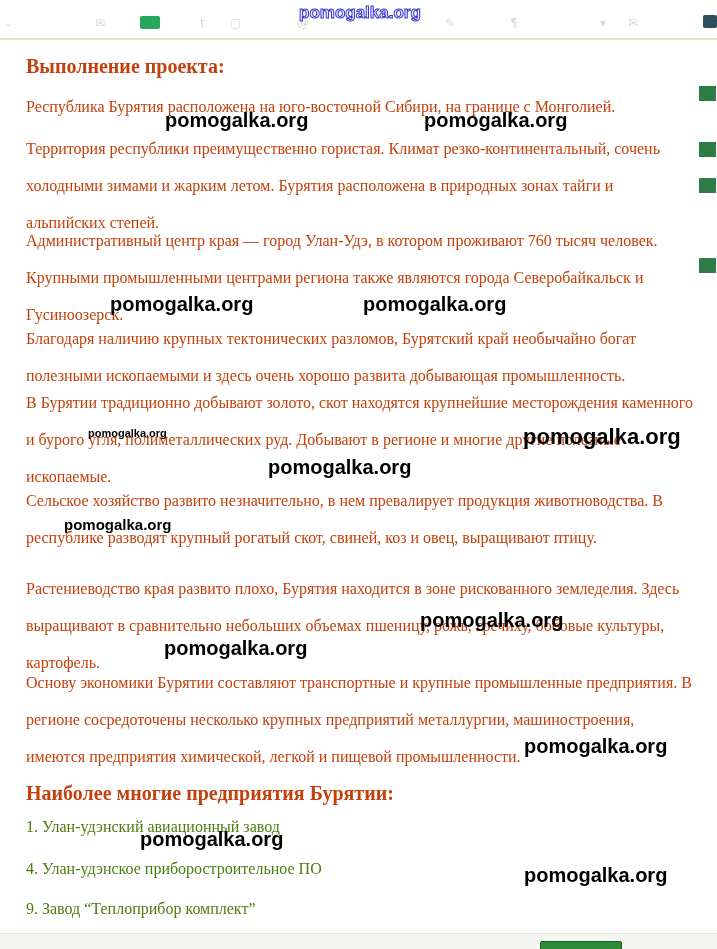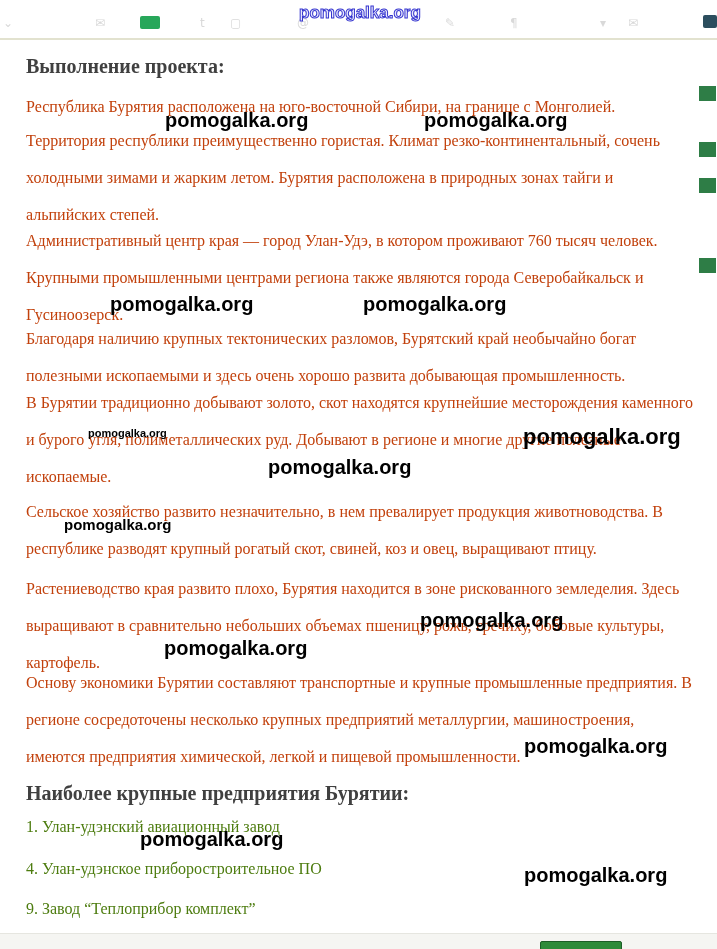"Выполнение проекта:" .h-green { color: #404040 -> #c2410c }
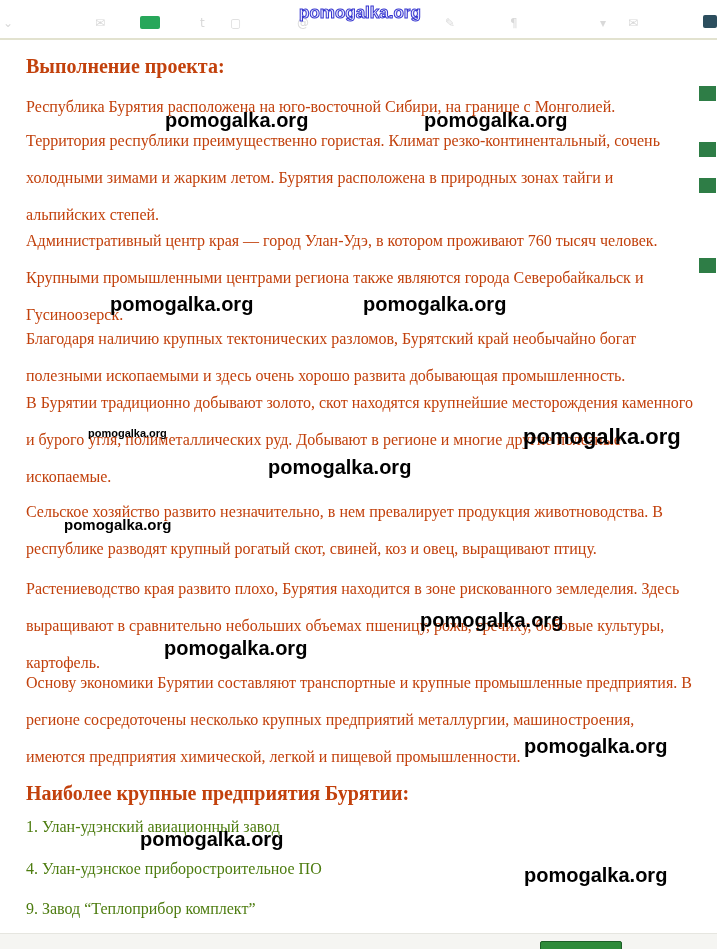"Территория республики преимущественно" p.para { top: 122px -> 130px }
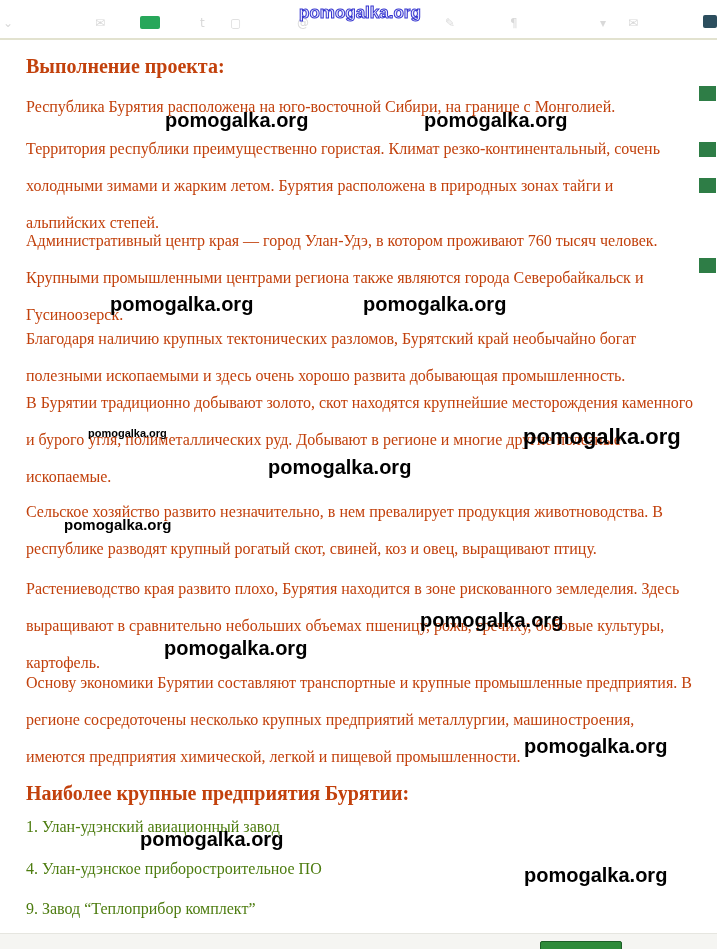"Сельское хозяйство развито" p.para { top: 493px -> 482px }
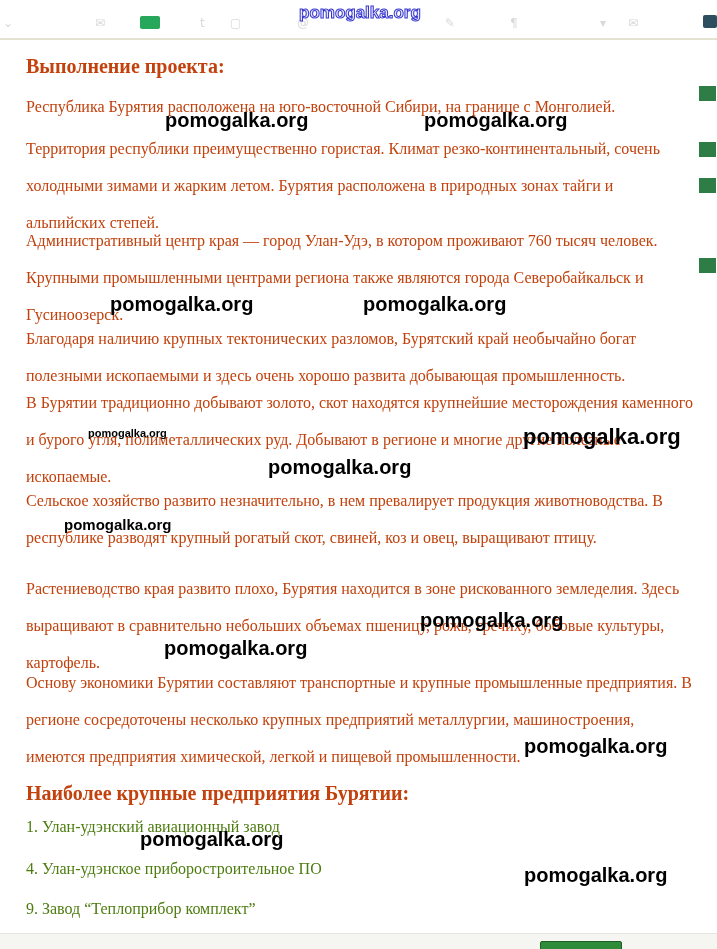"Наиболее крупные предприятия Бурятии:" h2.h-green { text: крупные -> многие }
